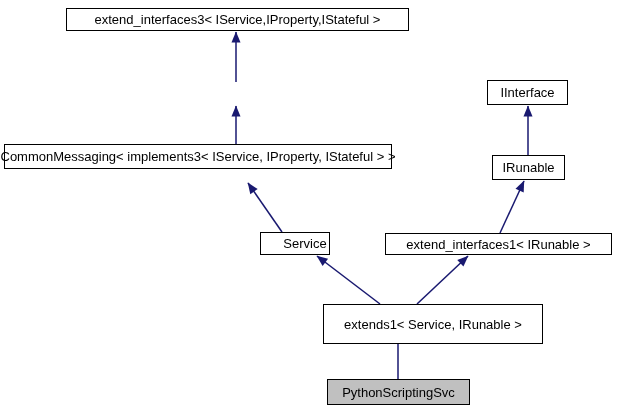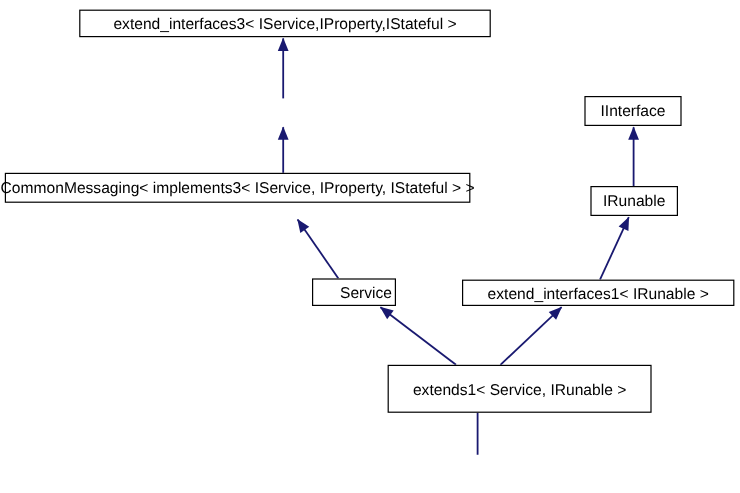"PythonScriptingSvc" div.node { html: none -> <div>PythonScriptingSvc</div> }
